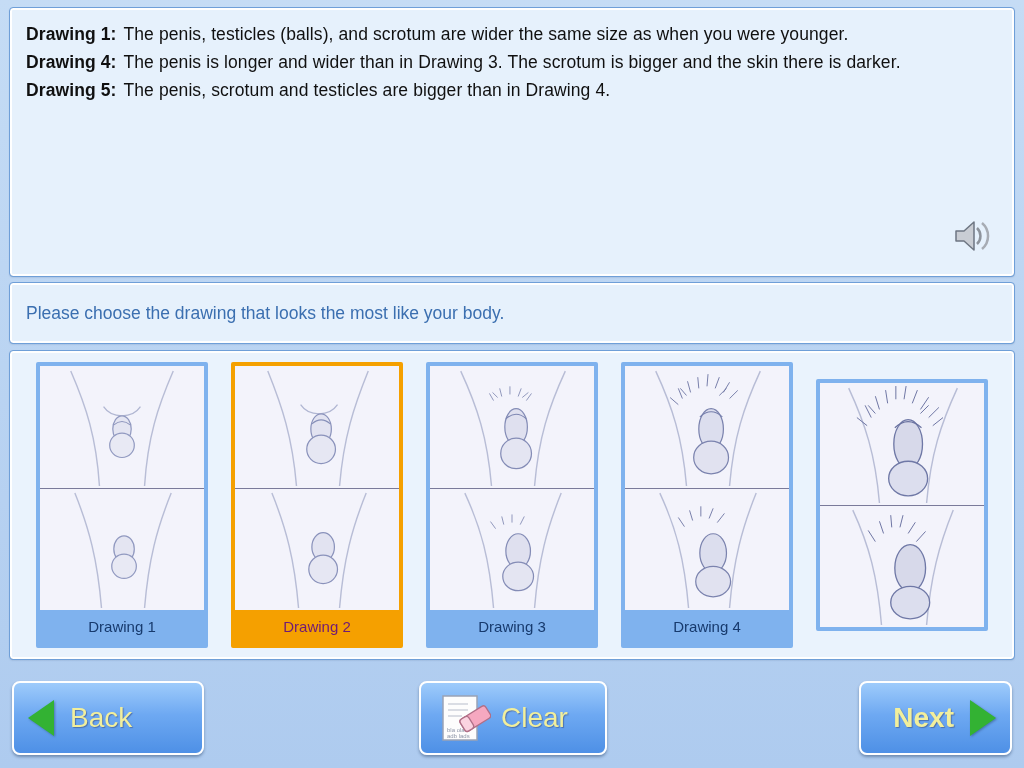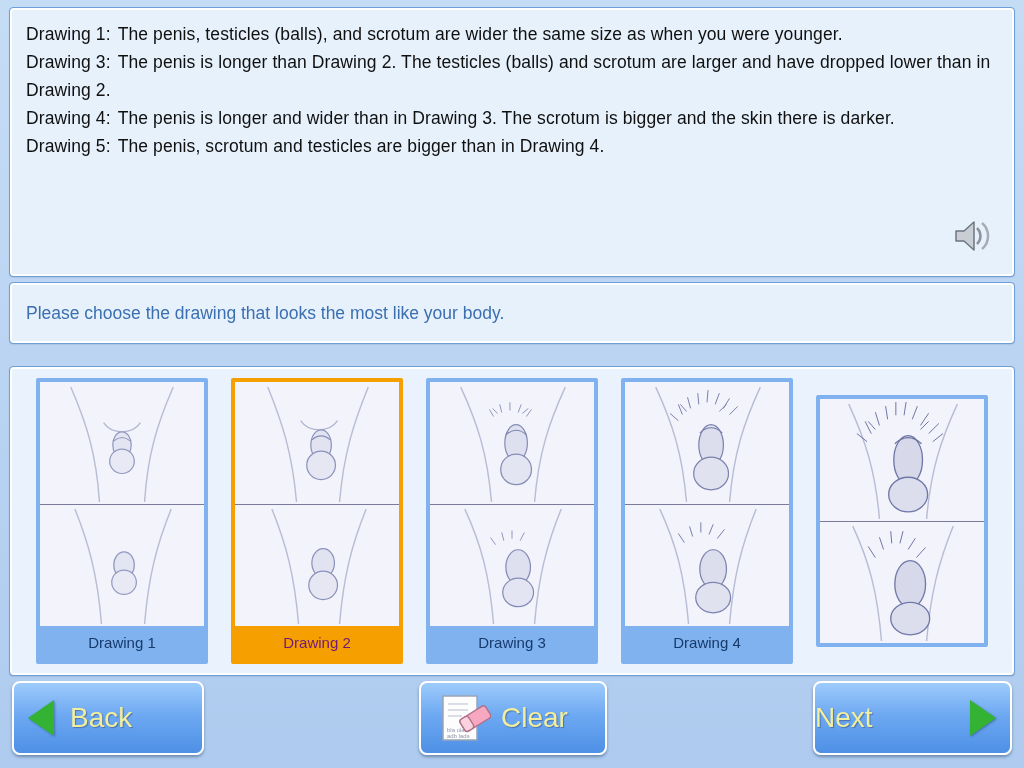"Drawing 1:" .line b { font-weight: normal -> bold }
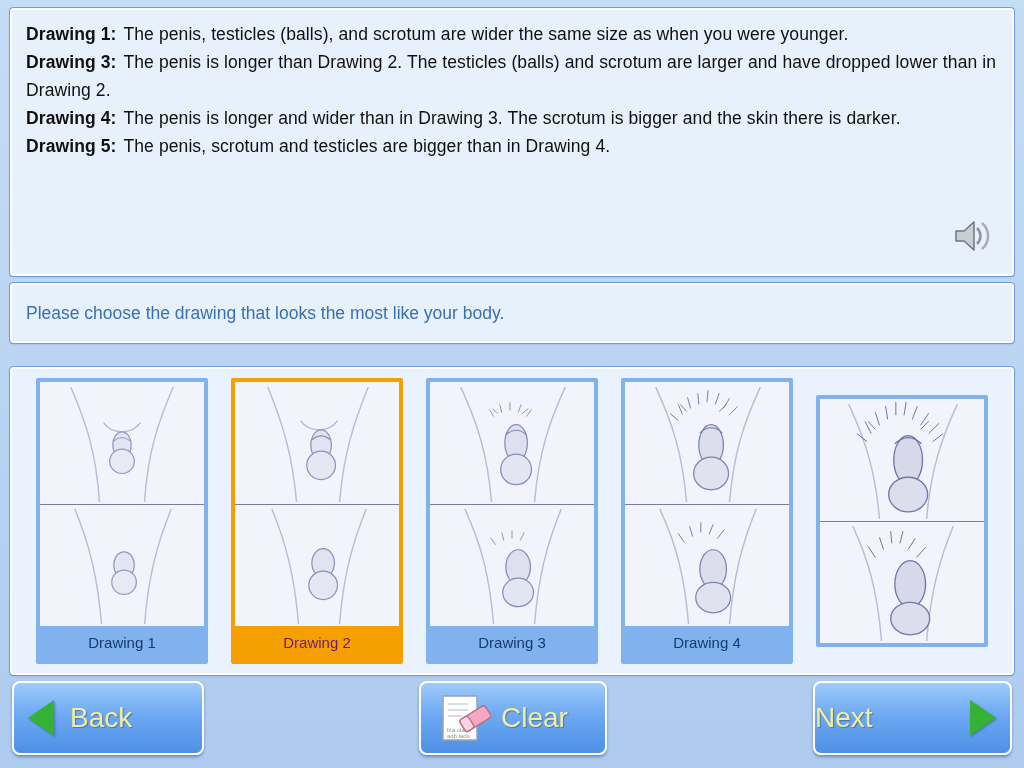"Drawing 3: The penis is" div.line { html: <div> <b>Drawing 3:</b><span></span><span>The penis is longer than Drawing 2. The testicles (balls) and scrotum are larger and have dropped lower than in Drawing 2.</span> </div> -> none }
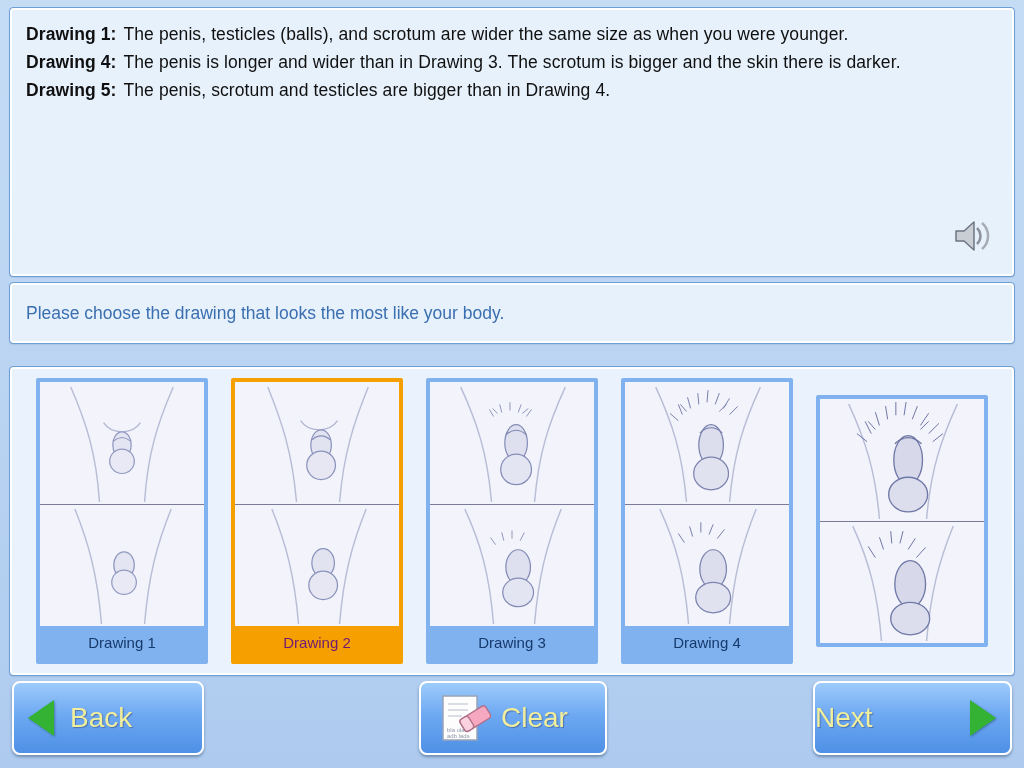"Drawing 1" .choices-panel { margin-top: 24px -> 8px }
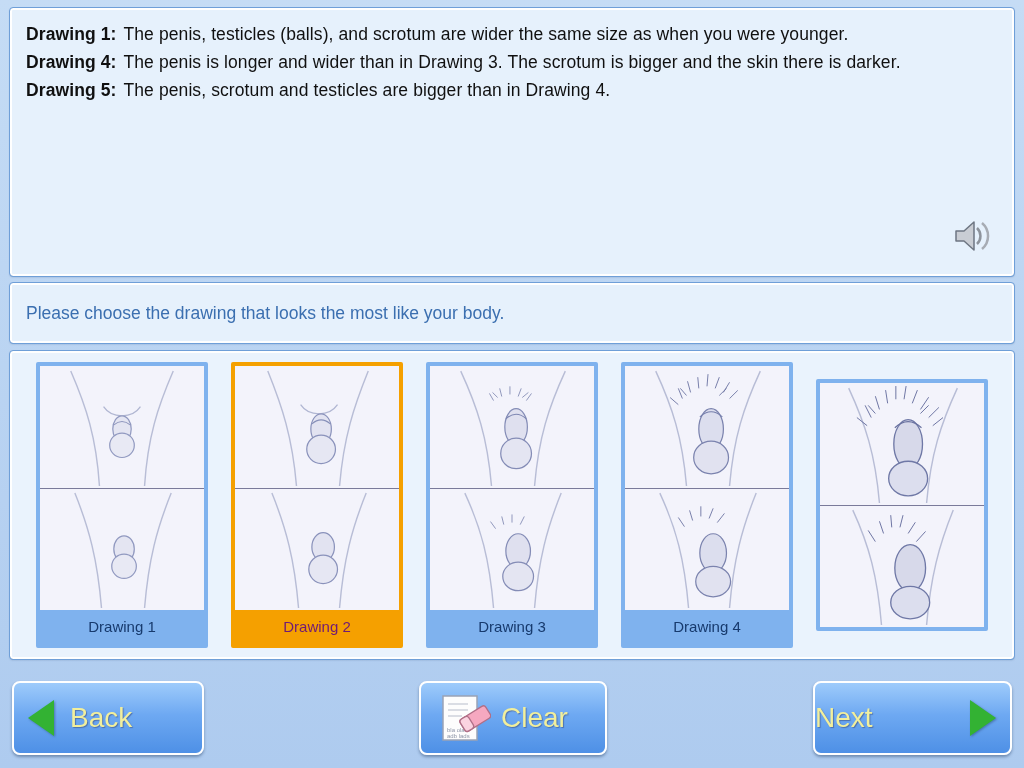"Next" .btn-next { font-weight: none -> bold; justify-content: space-between -> flex-end; width: 199px -> 153px }
